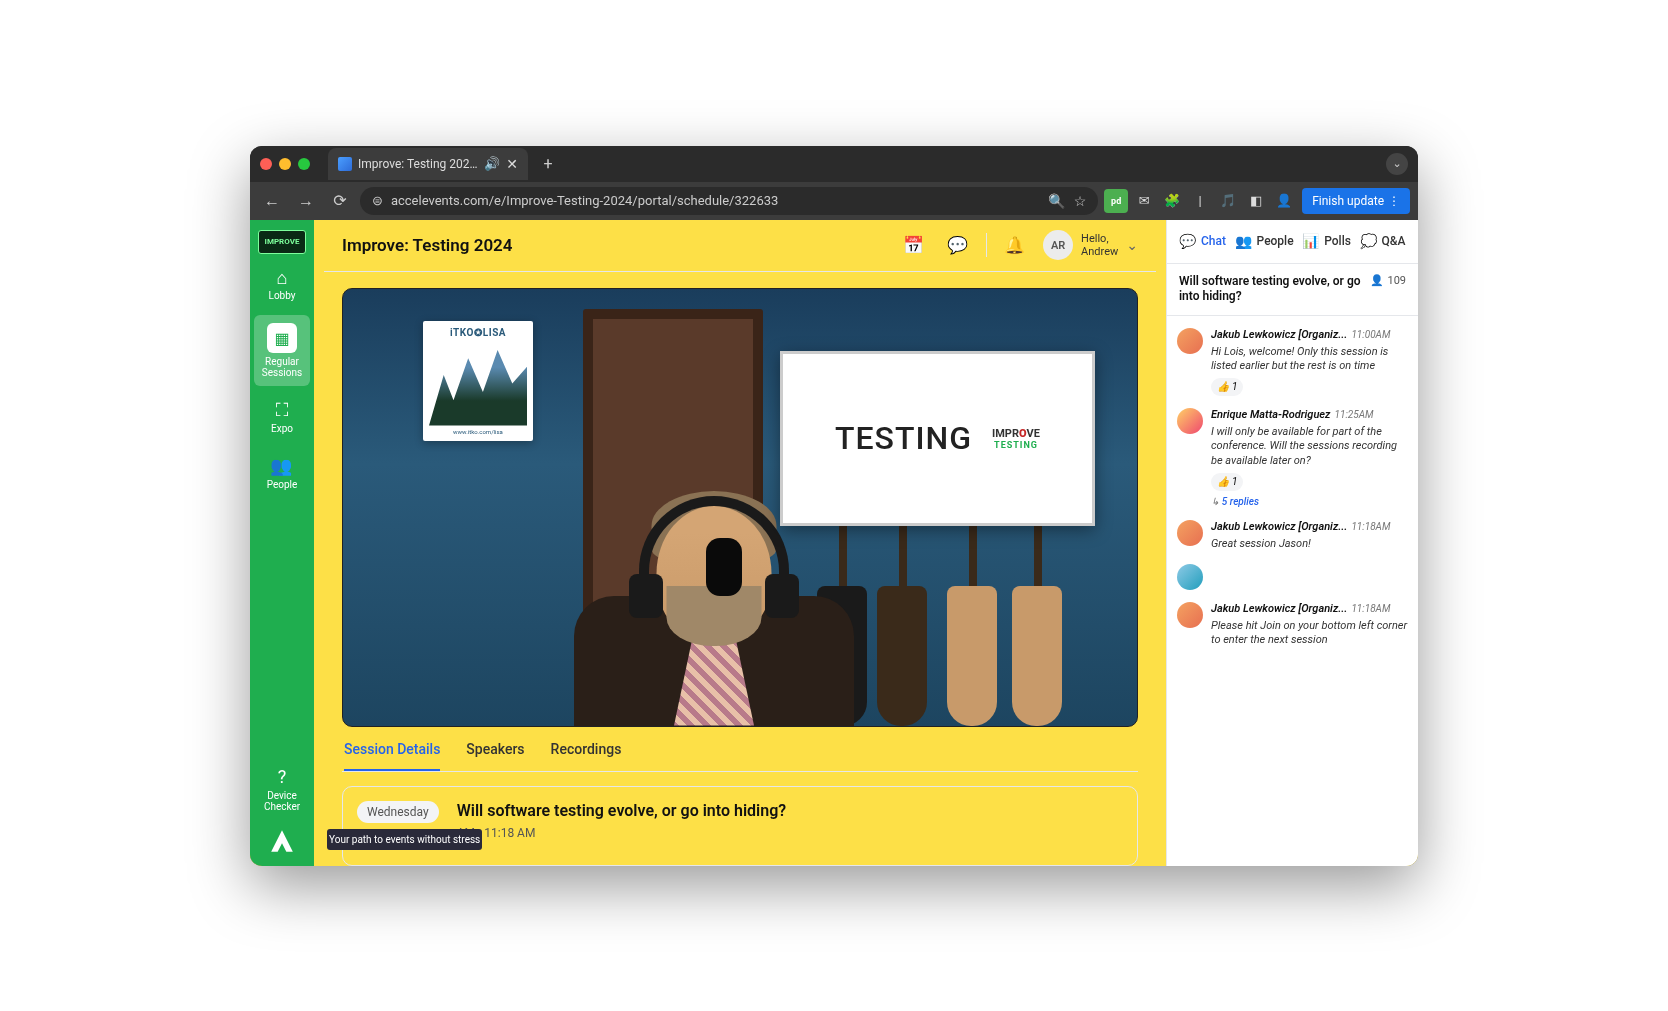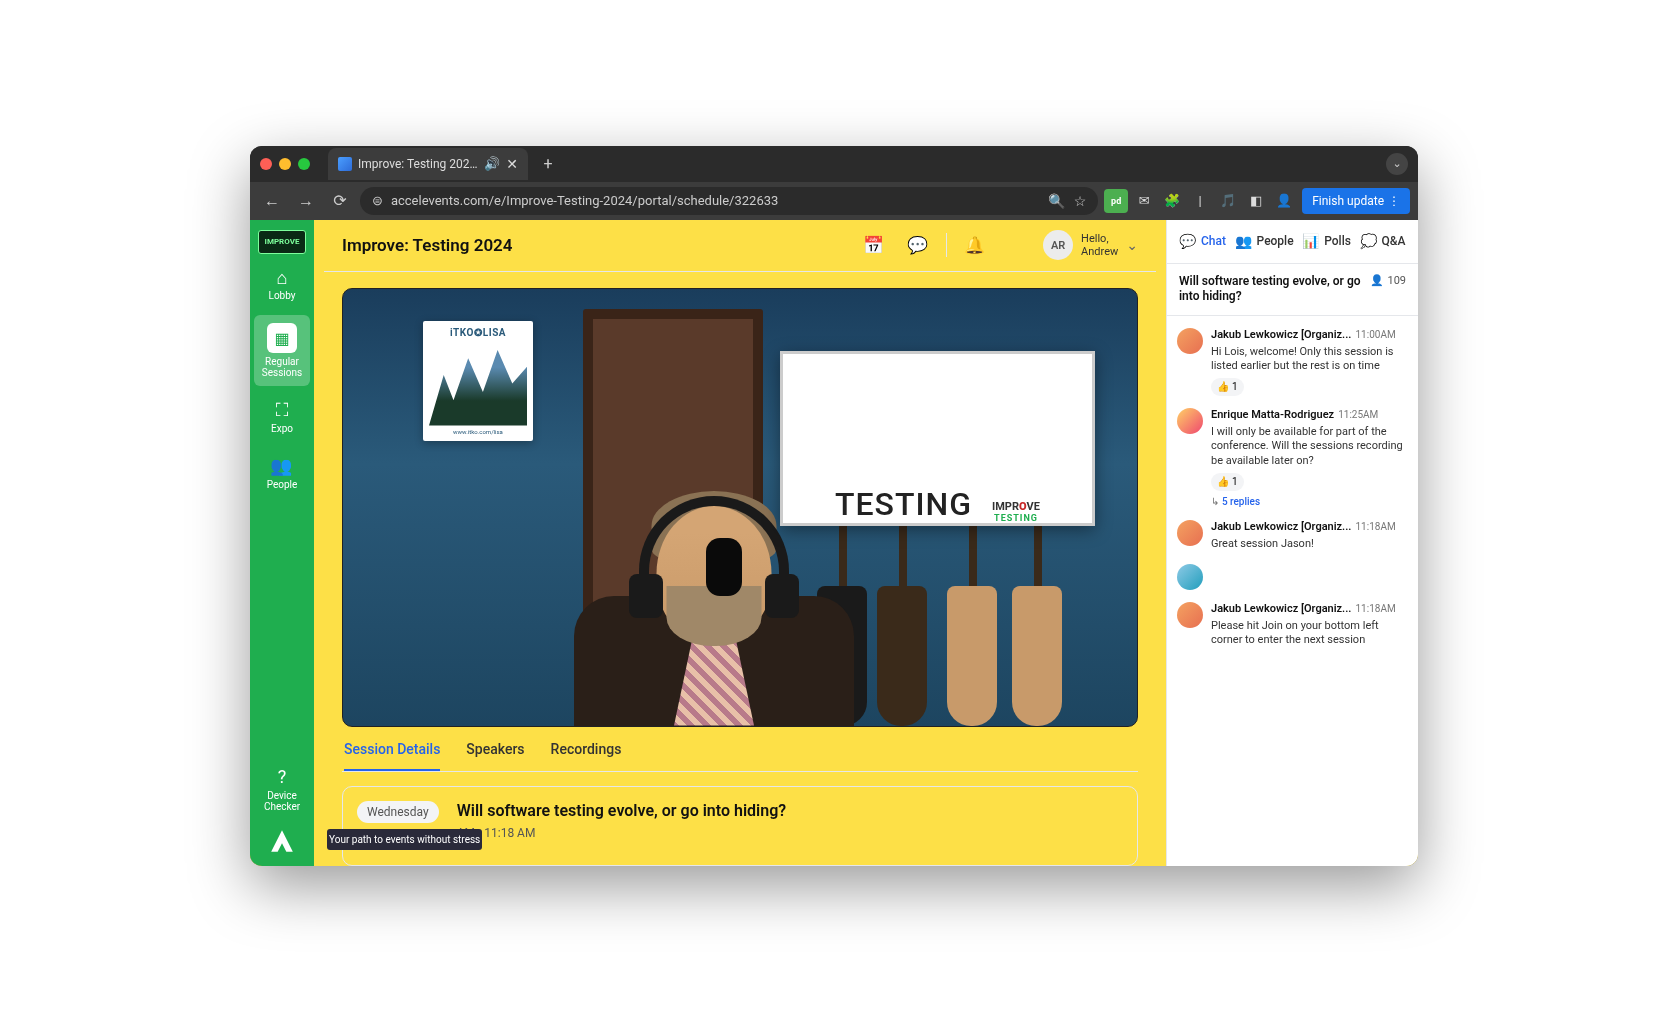"AR" .user-chip { margin-left: 40px -> none }
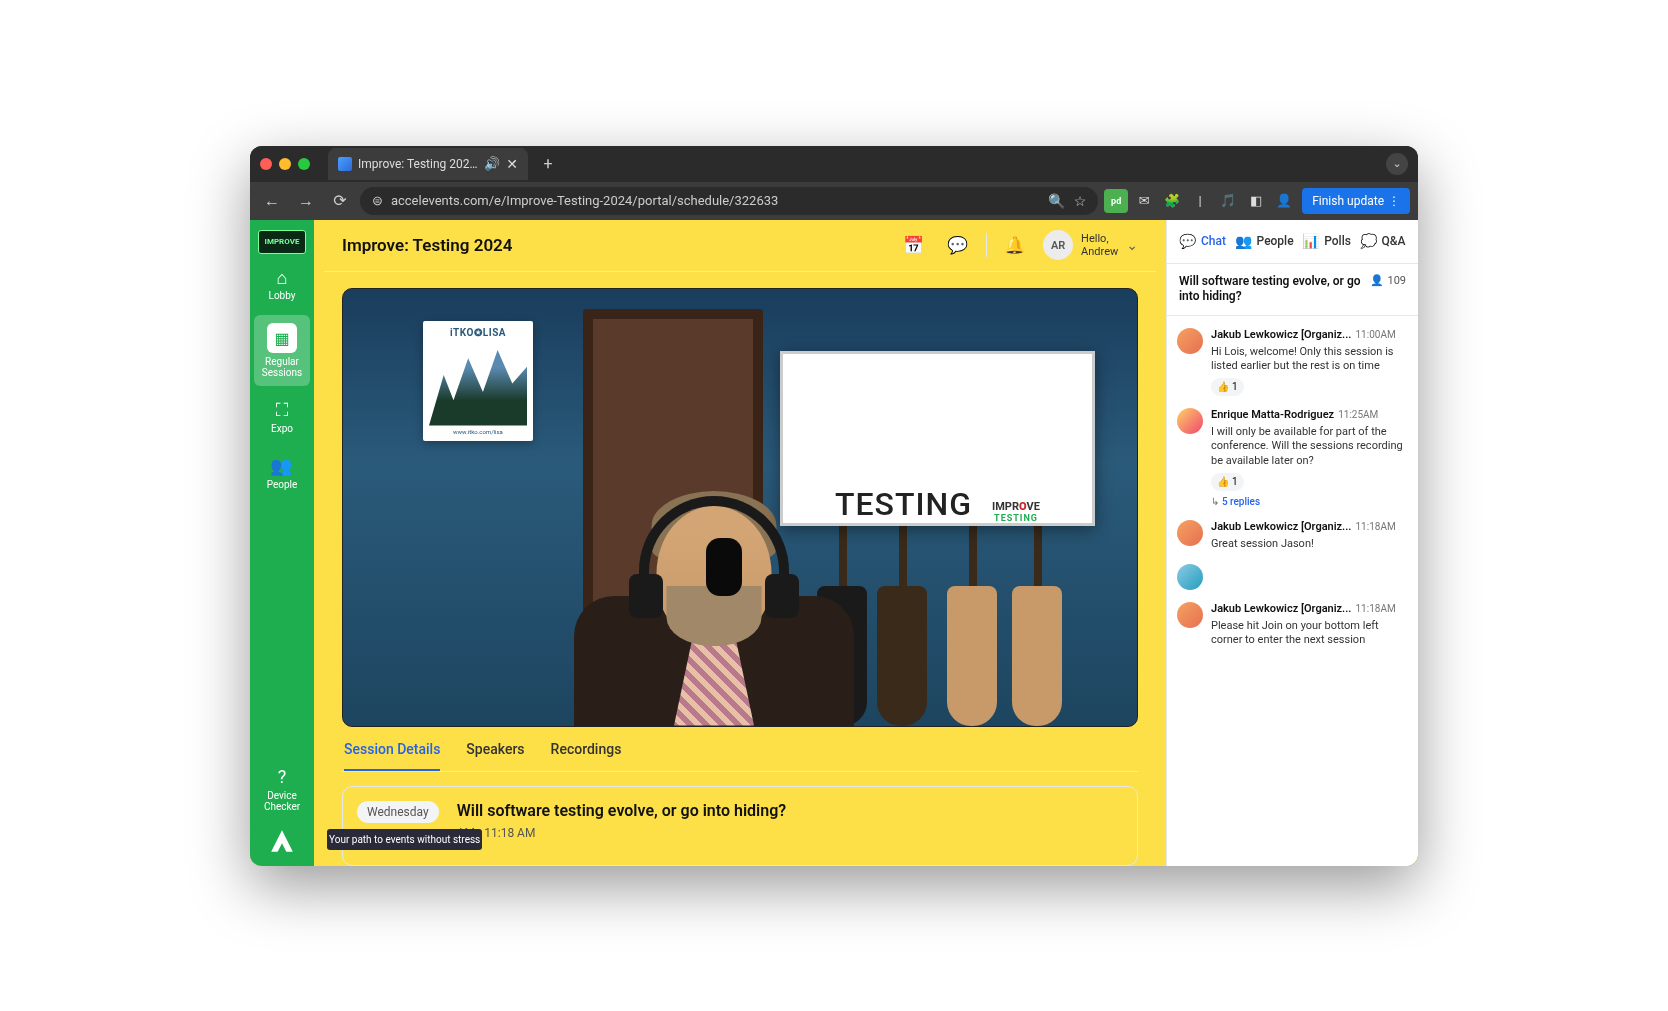"Jakub Lewkowicz [Organiz... 11:00AM" .msg { font-style: none -> italic }
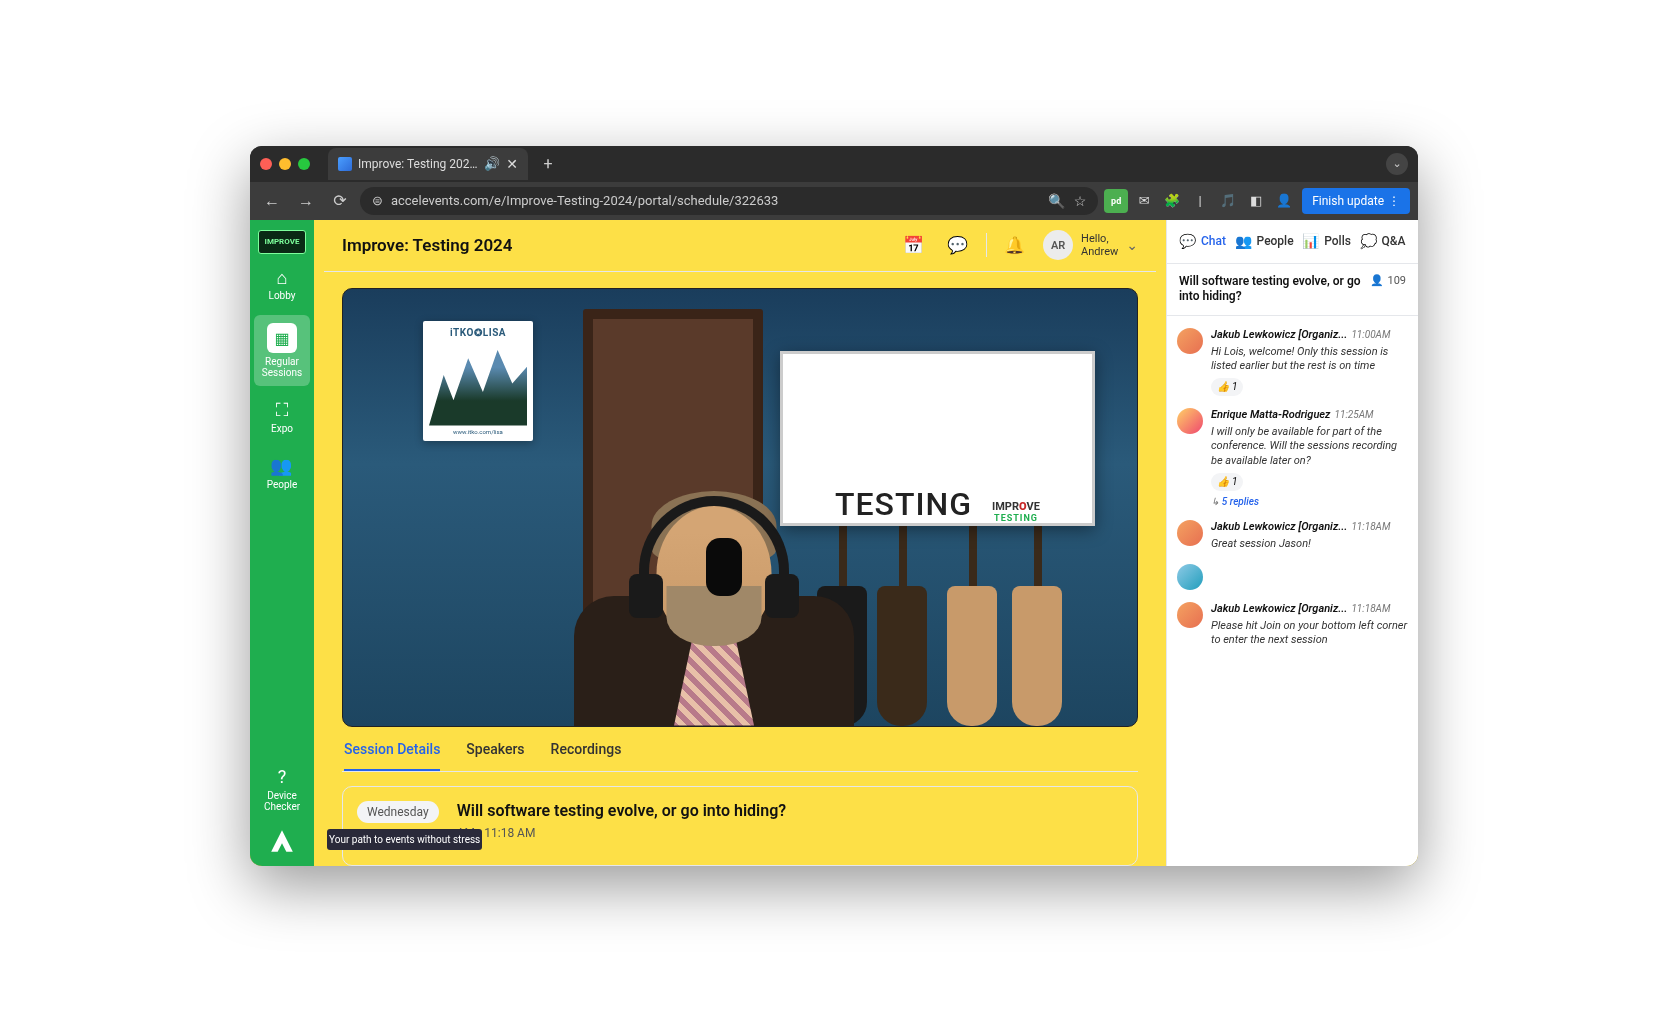"TESTING" .slide { align-items: flex-end -> center }
